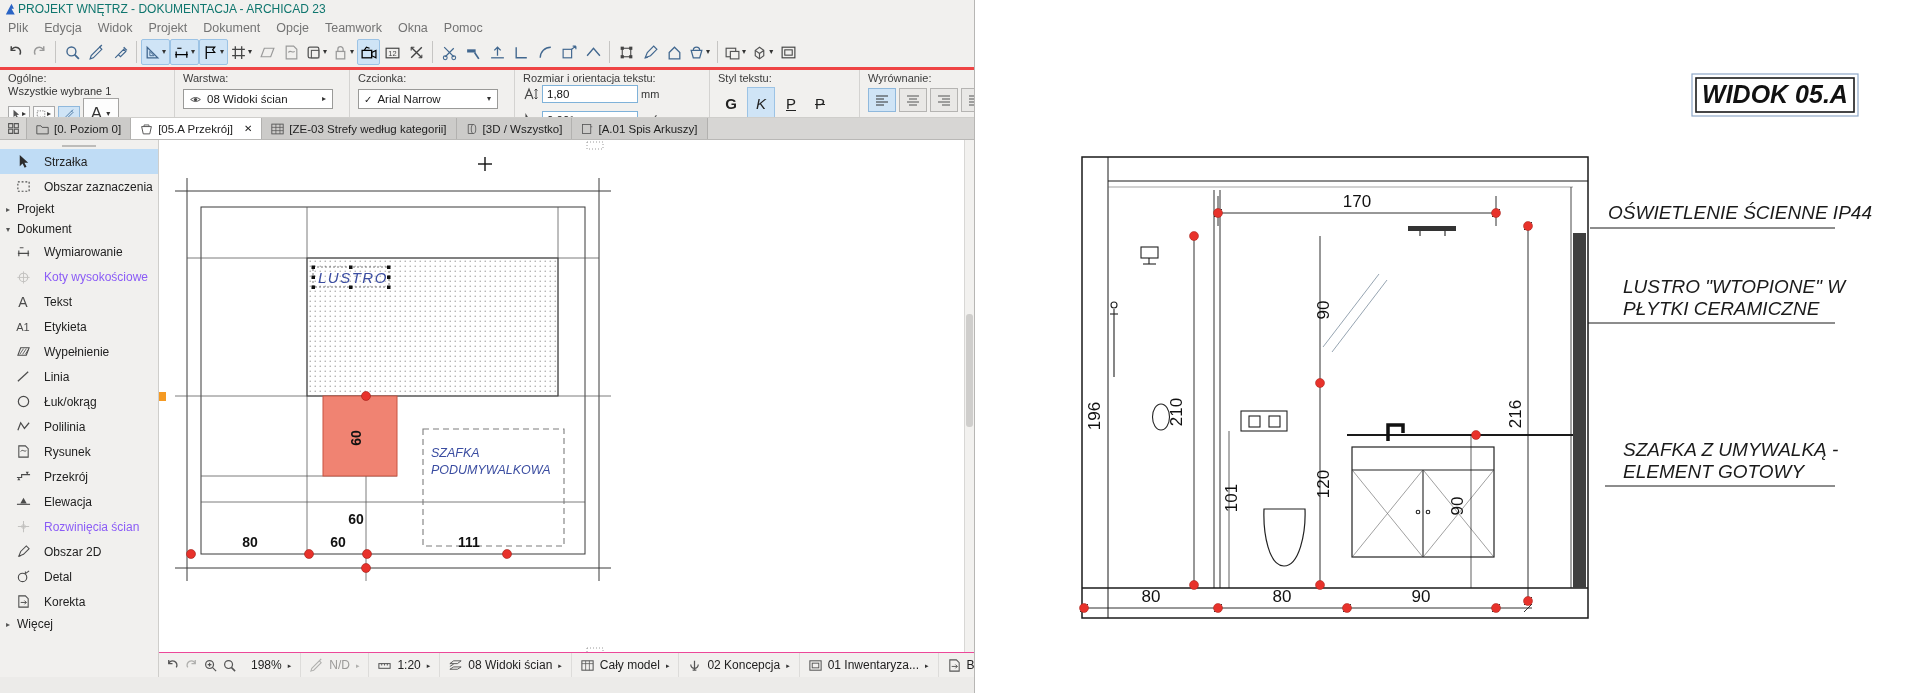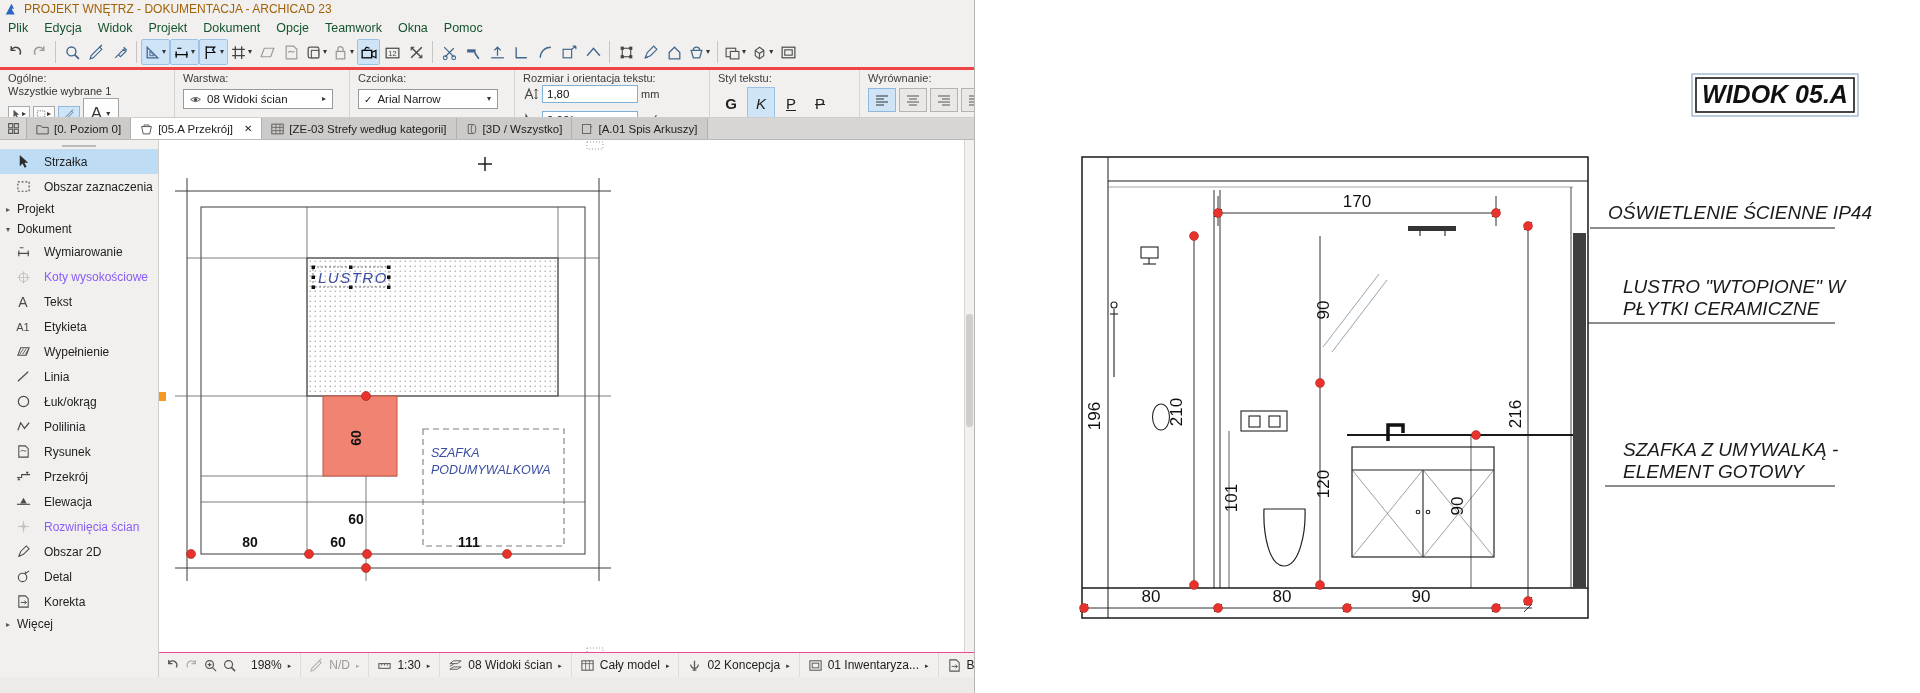"PROJEKT WNĘTRZ - DOKUMENTACJA -" .titlebar { color: #a16207 -> #0f766e; gap: 6px -> none }
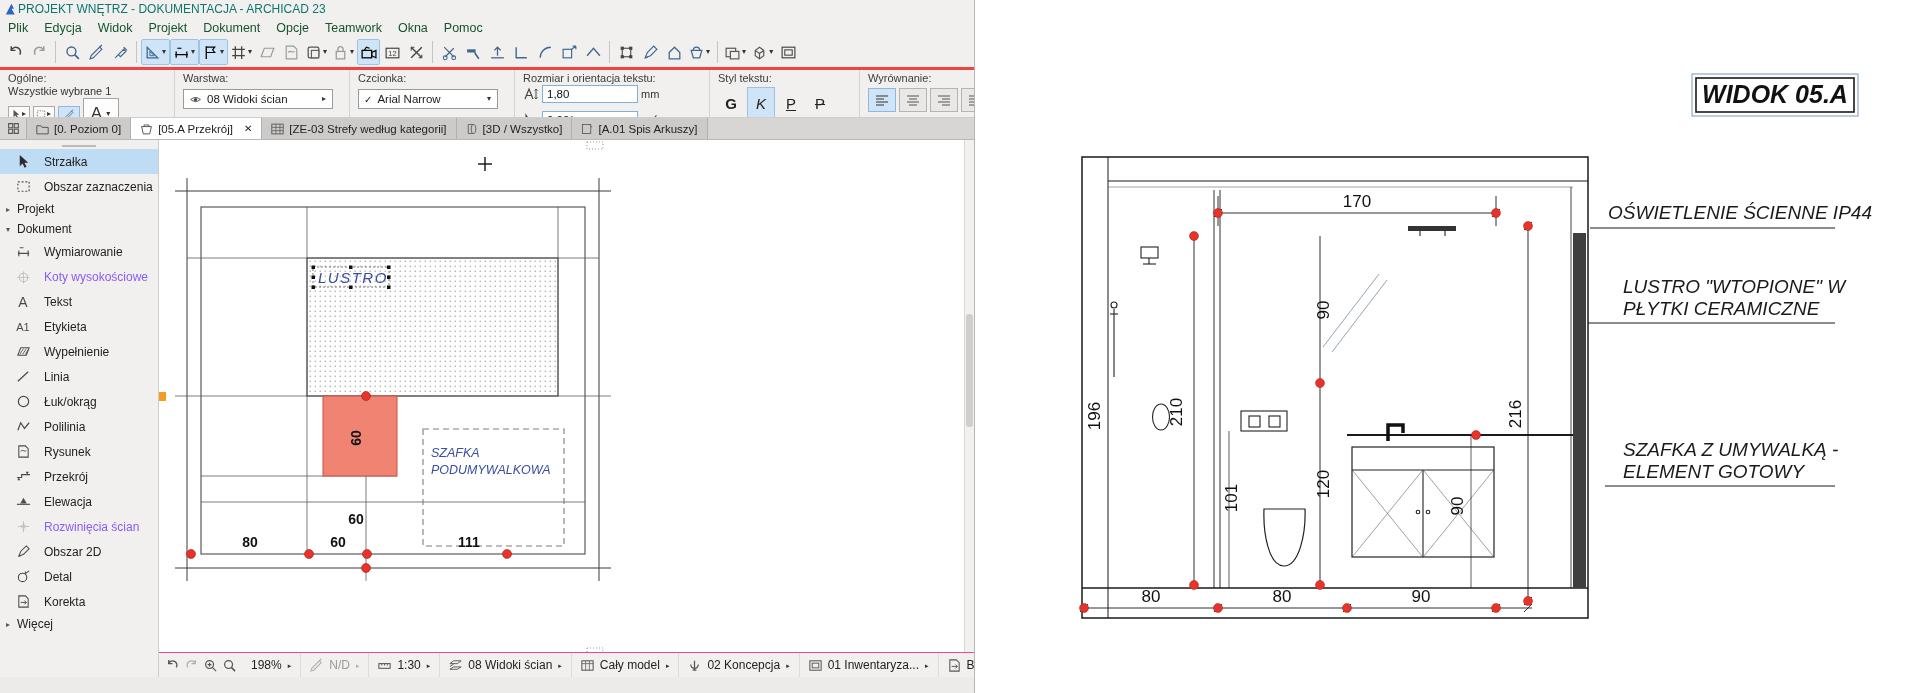"Plik" .menubar { color: #14532d -> #737373 }
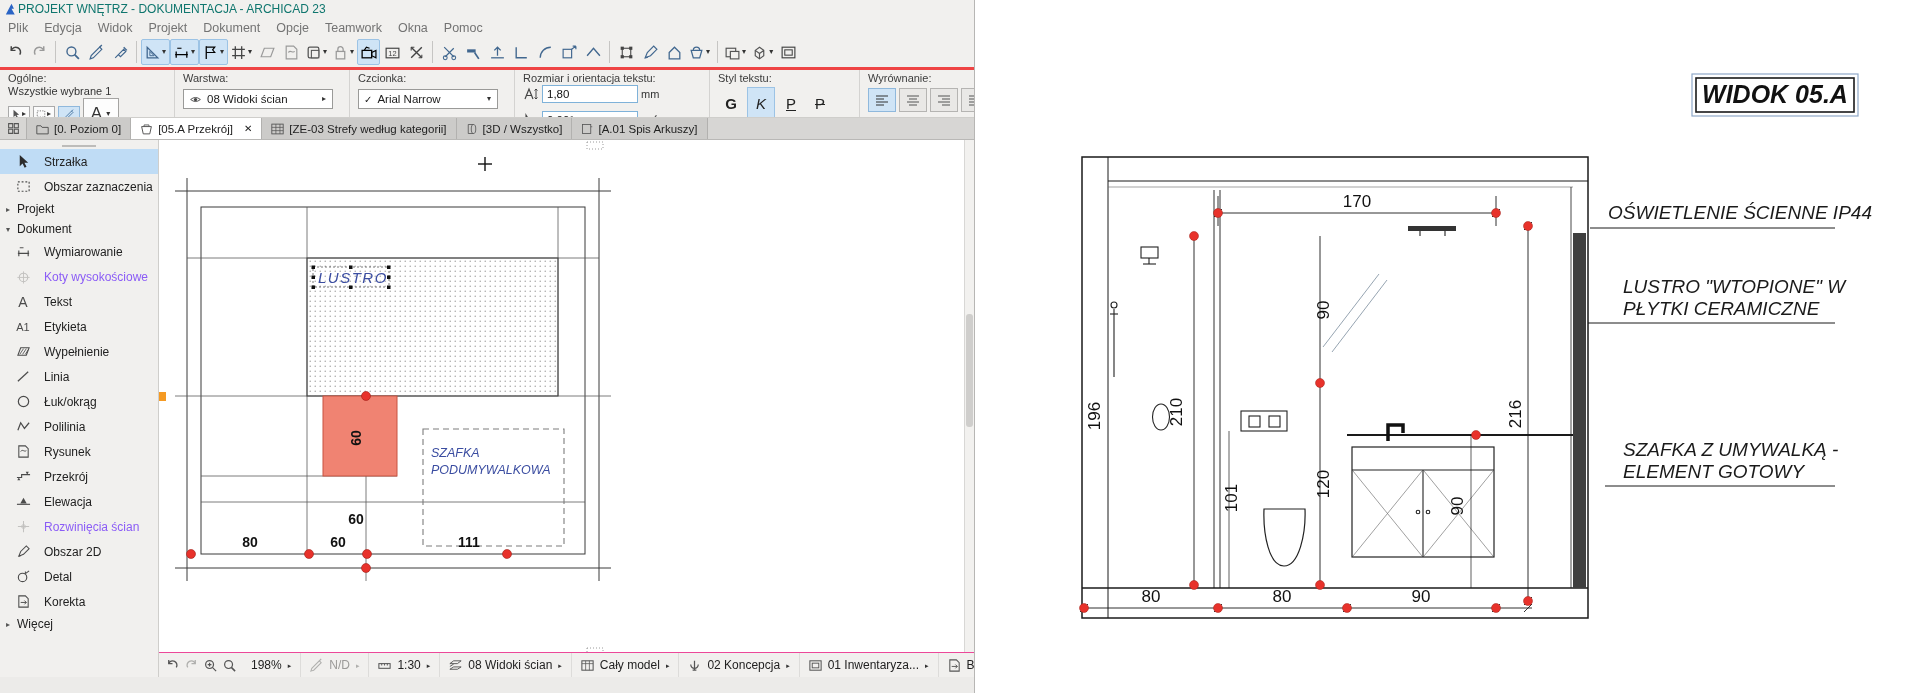"1:30" span { text: 1:30 -> 1:20 }
